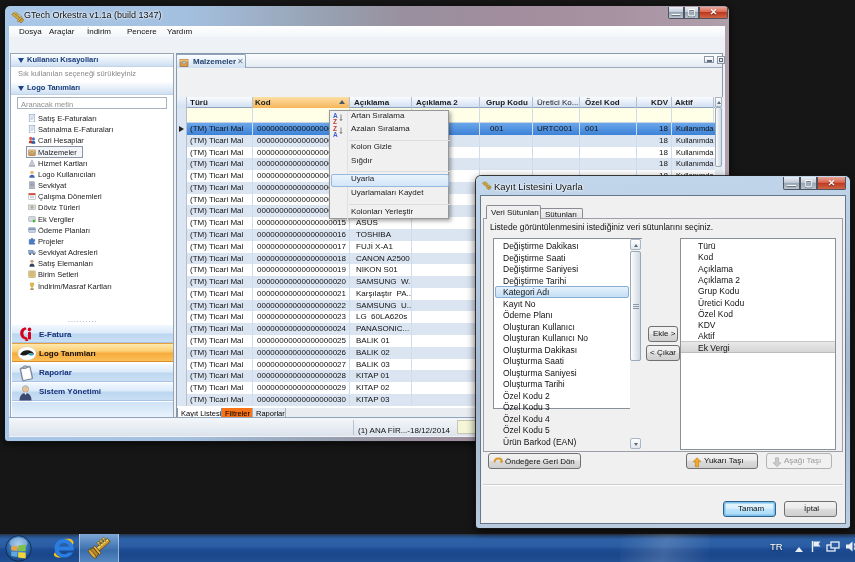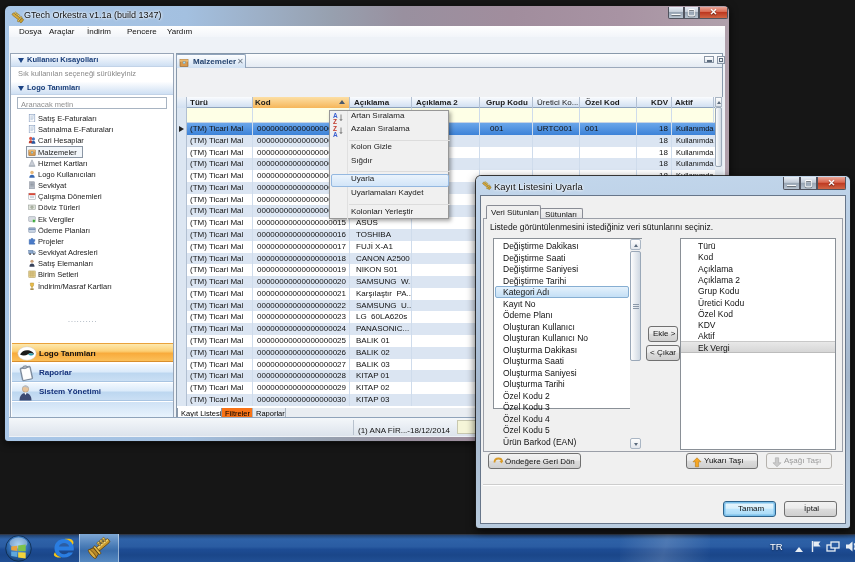"E-Fatura" div.abs { html: none -> <div> <div>E-Fatura</div> <svg> <path></path> <rect></rect> <circle></circle> </svg> </div> }
